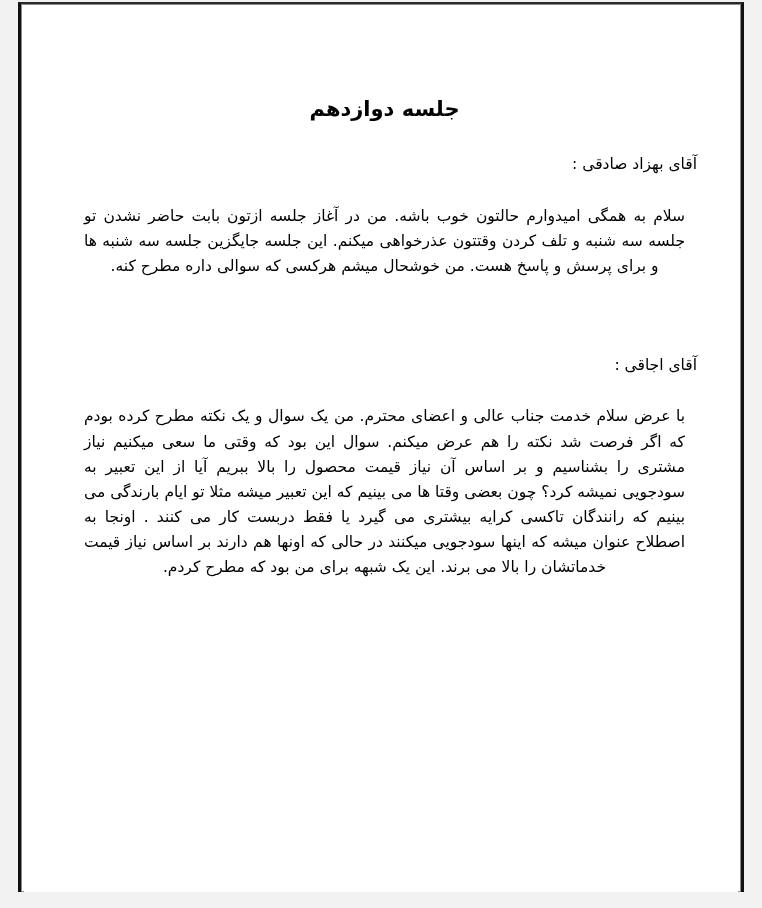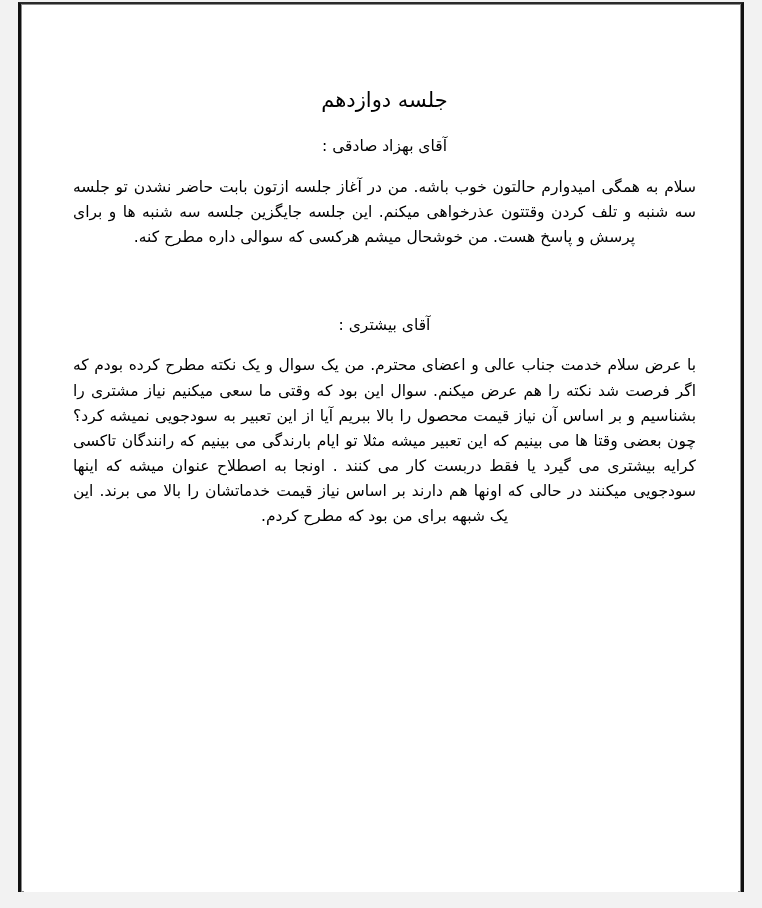"جلسه دوازدهم" .doc-title { font-weight: 400 -> 700; margin: 3px -> 12px }
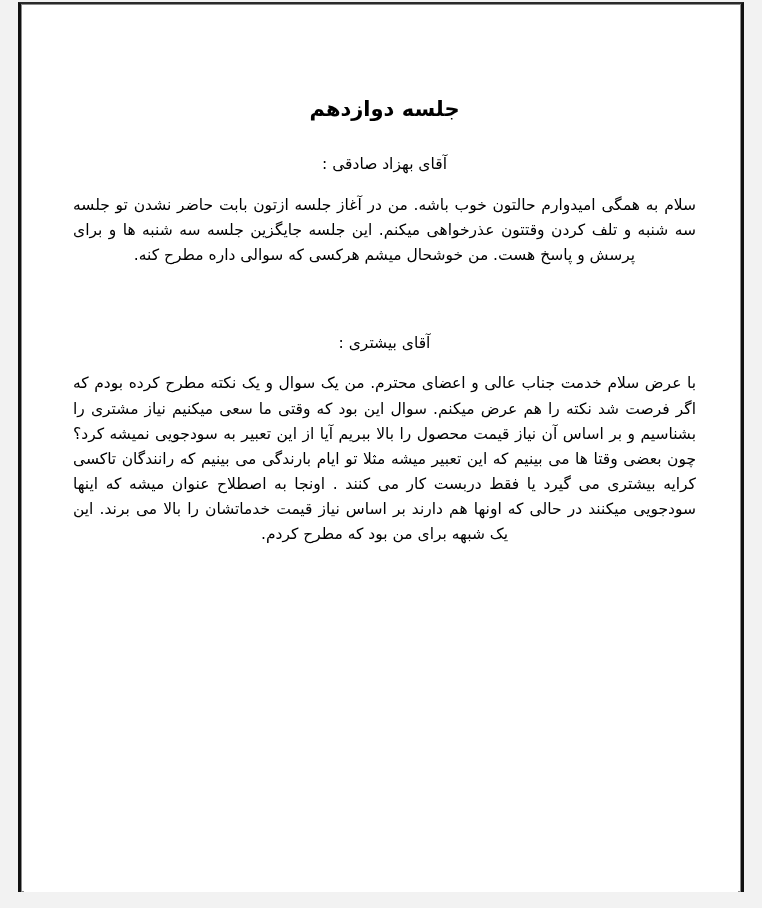"آقای بهزاد صادقی :" .speaker-line { text-align: center -> right }
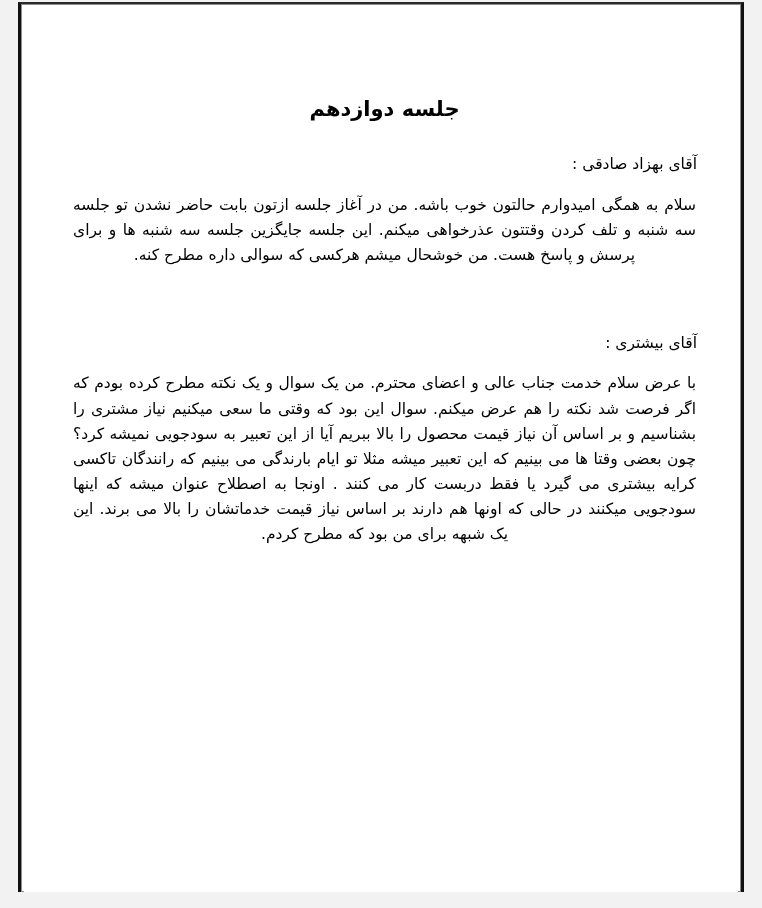"سلام به همگی امیدوارم حالتون" .para { margin: 1px -> 12px }
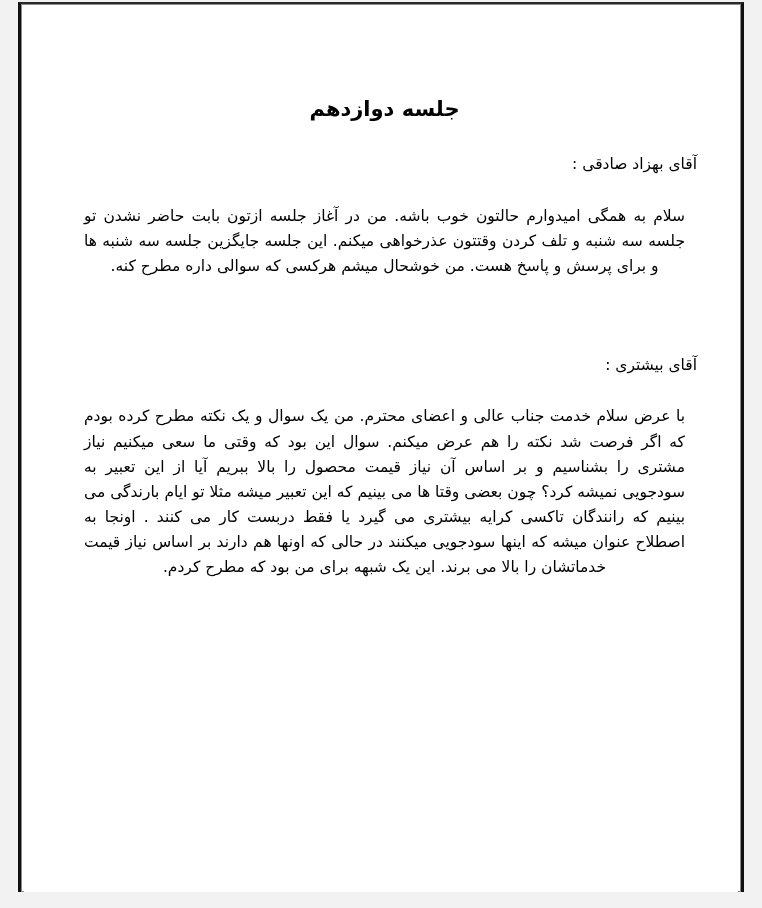"آقای بیشتری :" p.speaker-line { text: بیشتری -> اجاقی }
